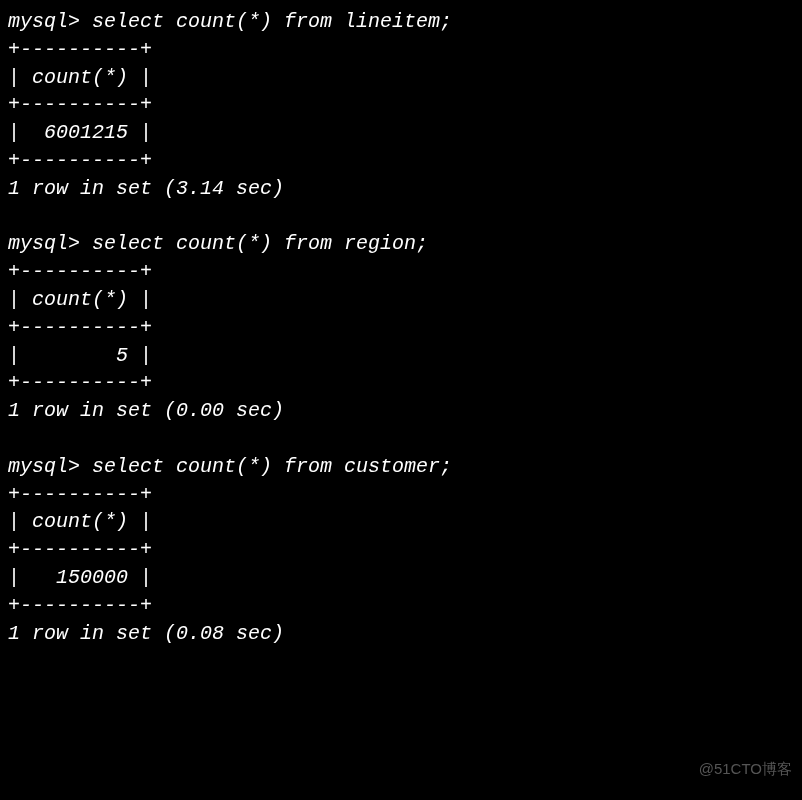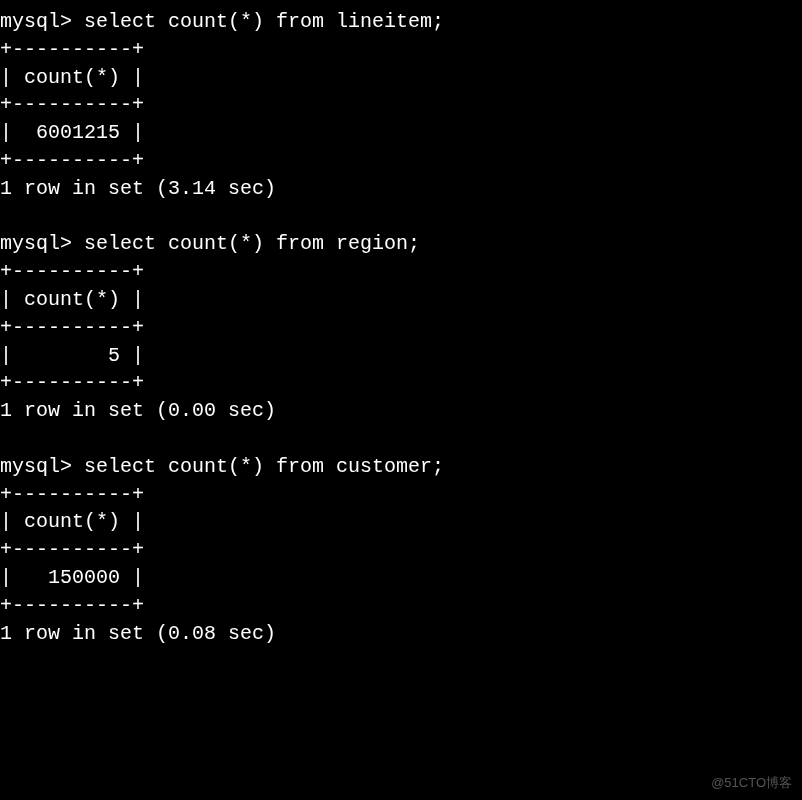"mysql> select count(*) from lineitem;" pre.terminal { font-style: none -> italic; padding: 8px 0 -> 8px 8px }
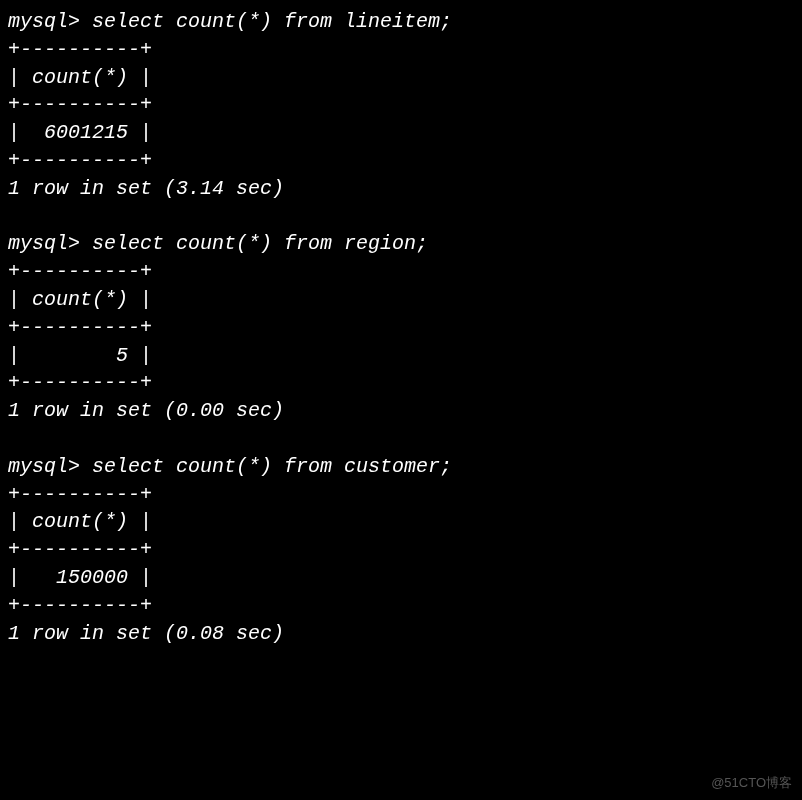"@51CTO博客" .watermark { bottom: 8px -> 20px; font-size: 13px -> 15px }
